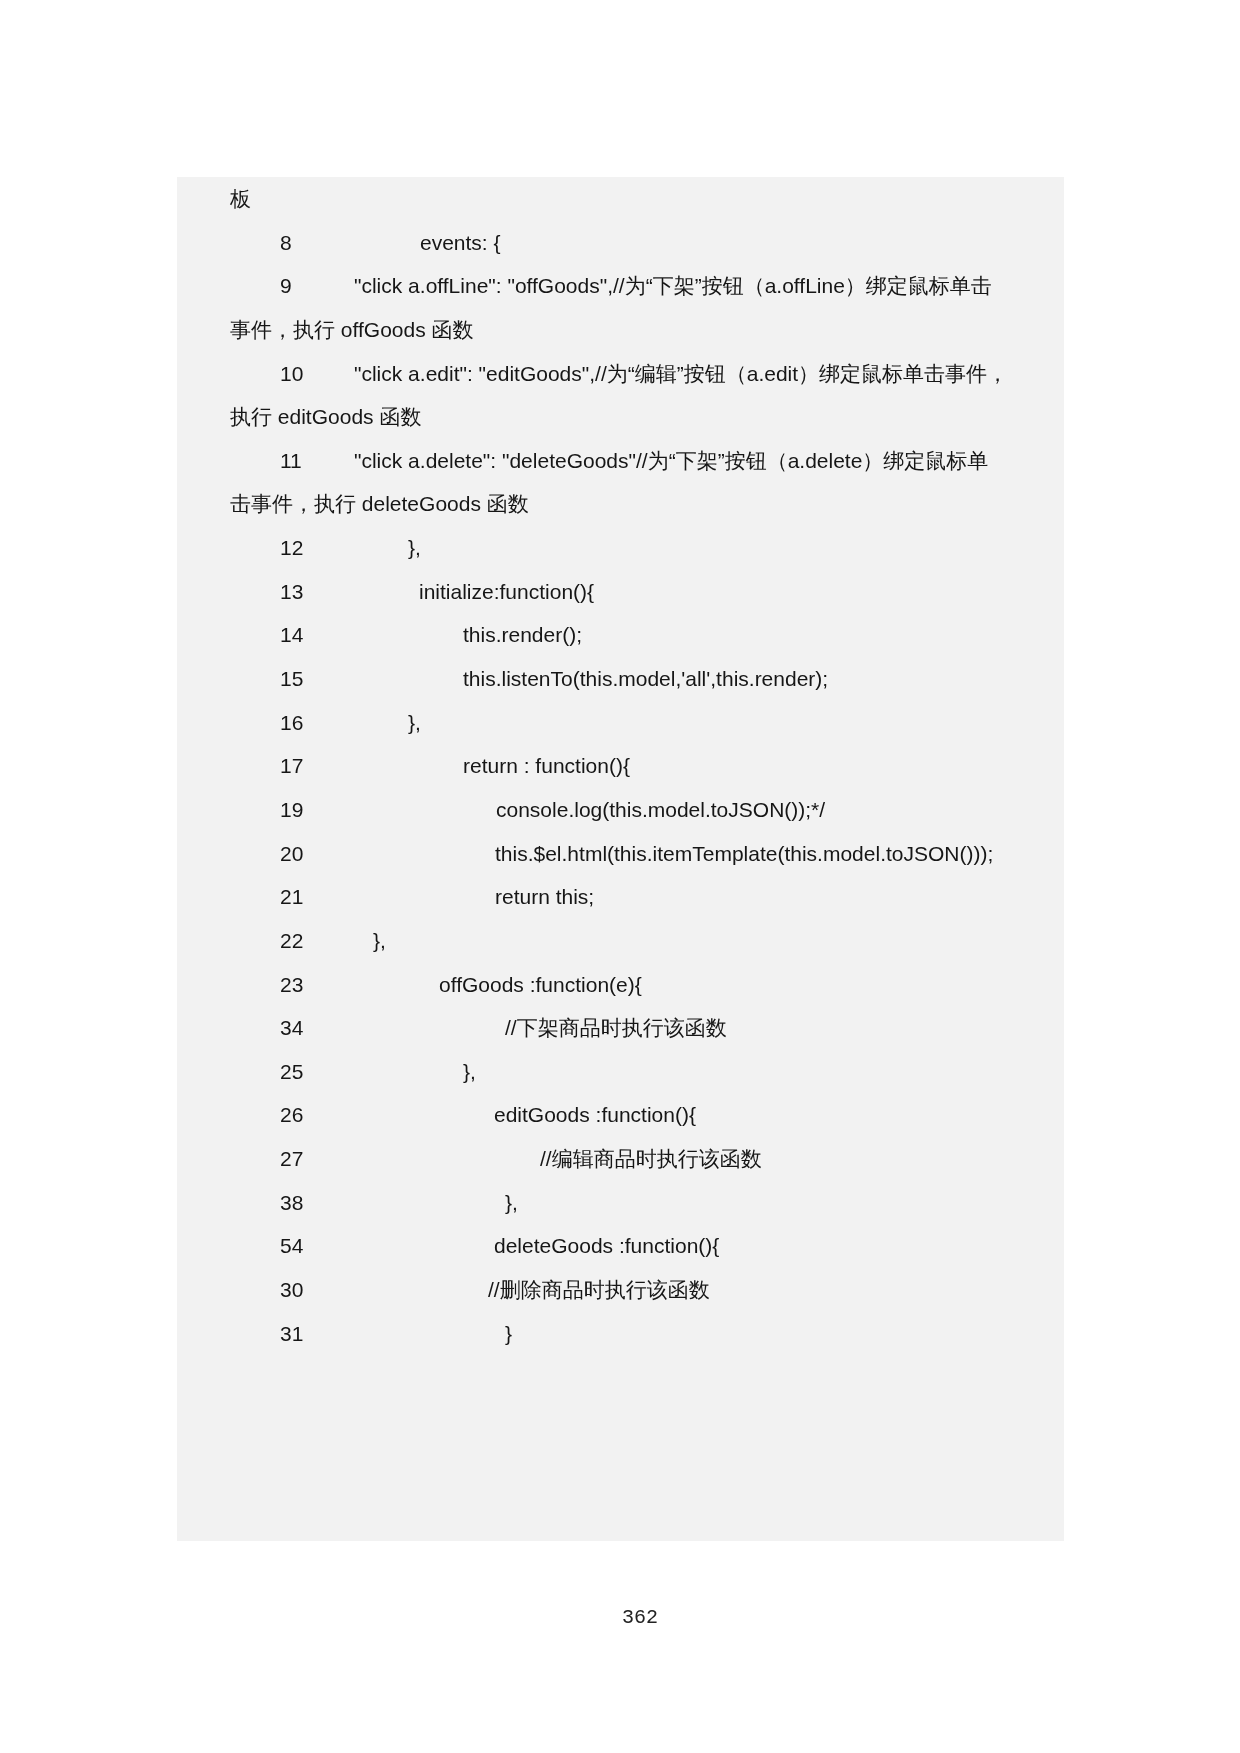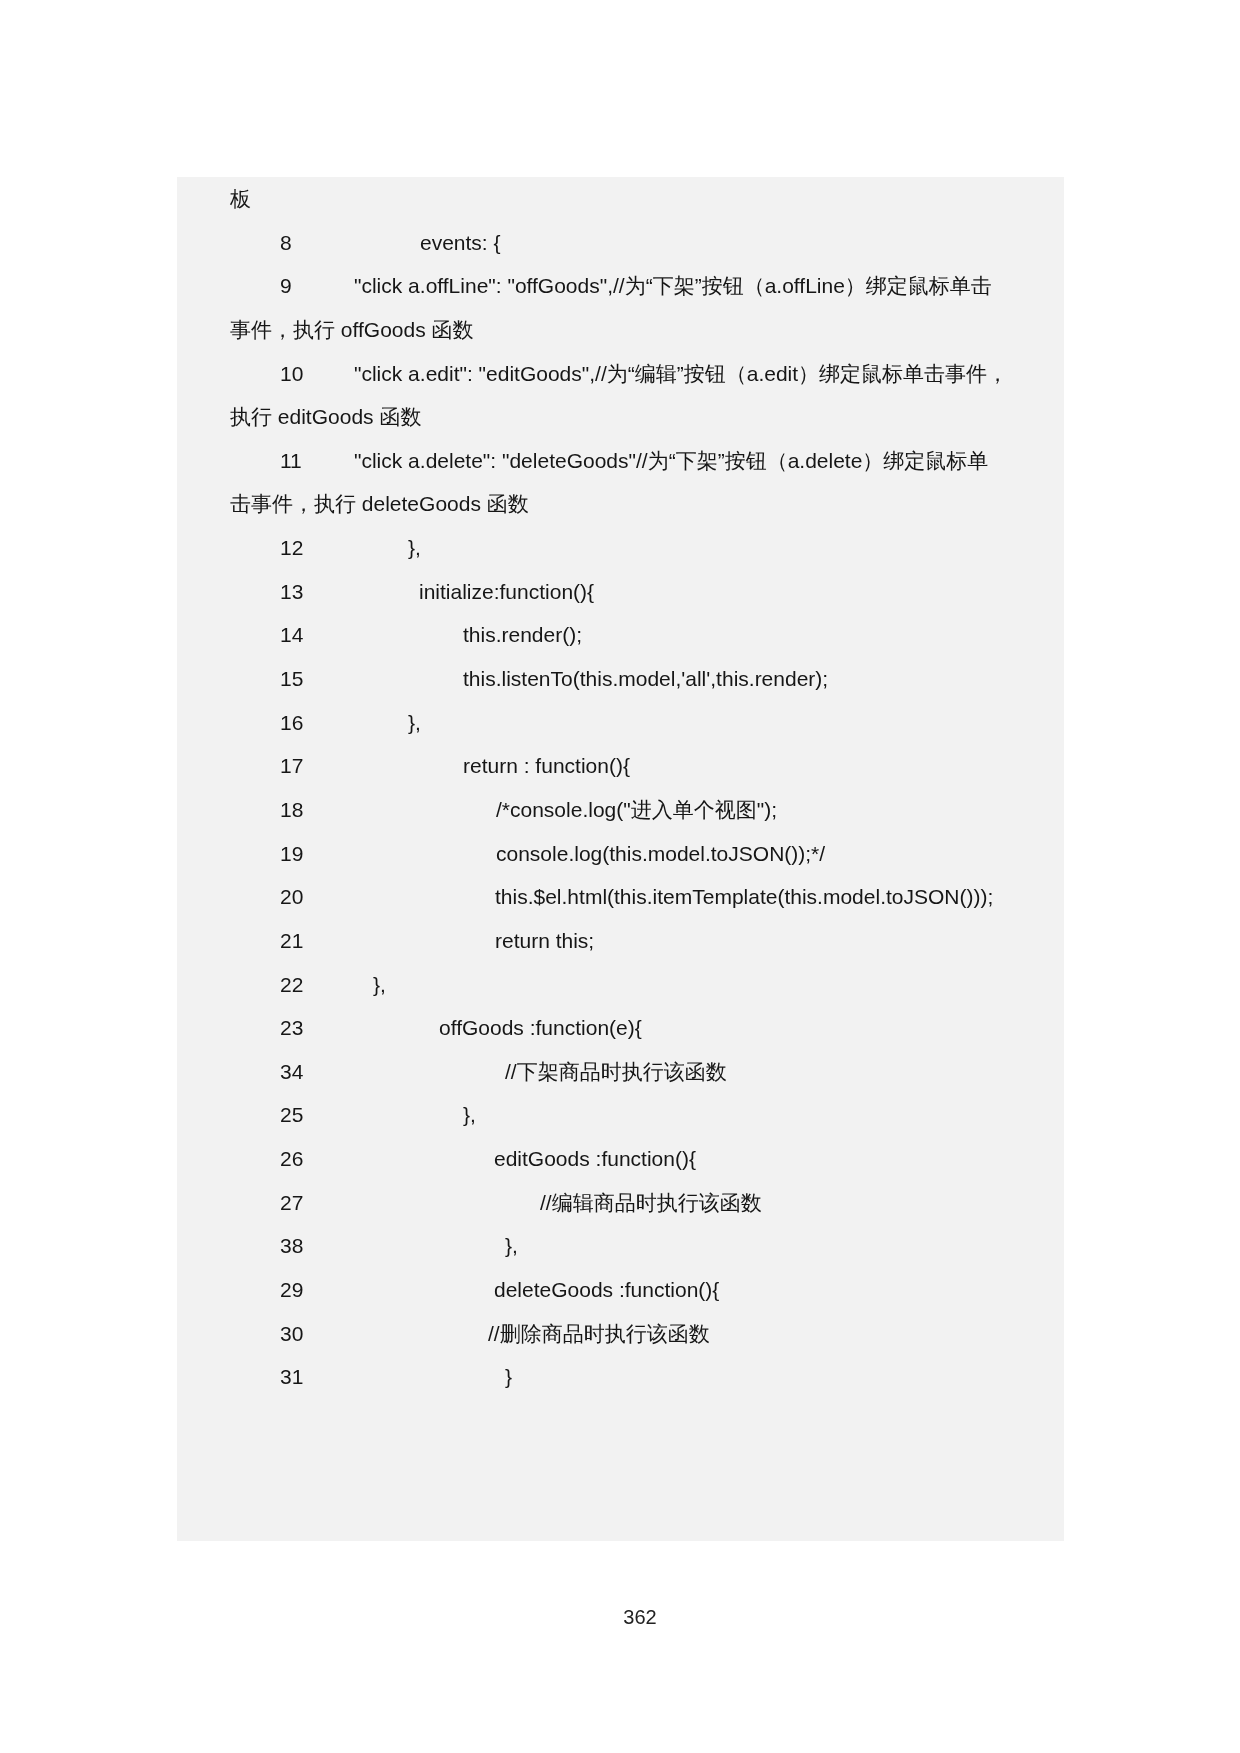"18" div.row { html: <div> <span>18</span> <span>/*console.log("进入单个视图");</span> </div> -> none }
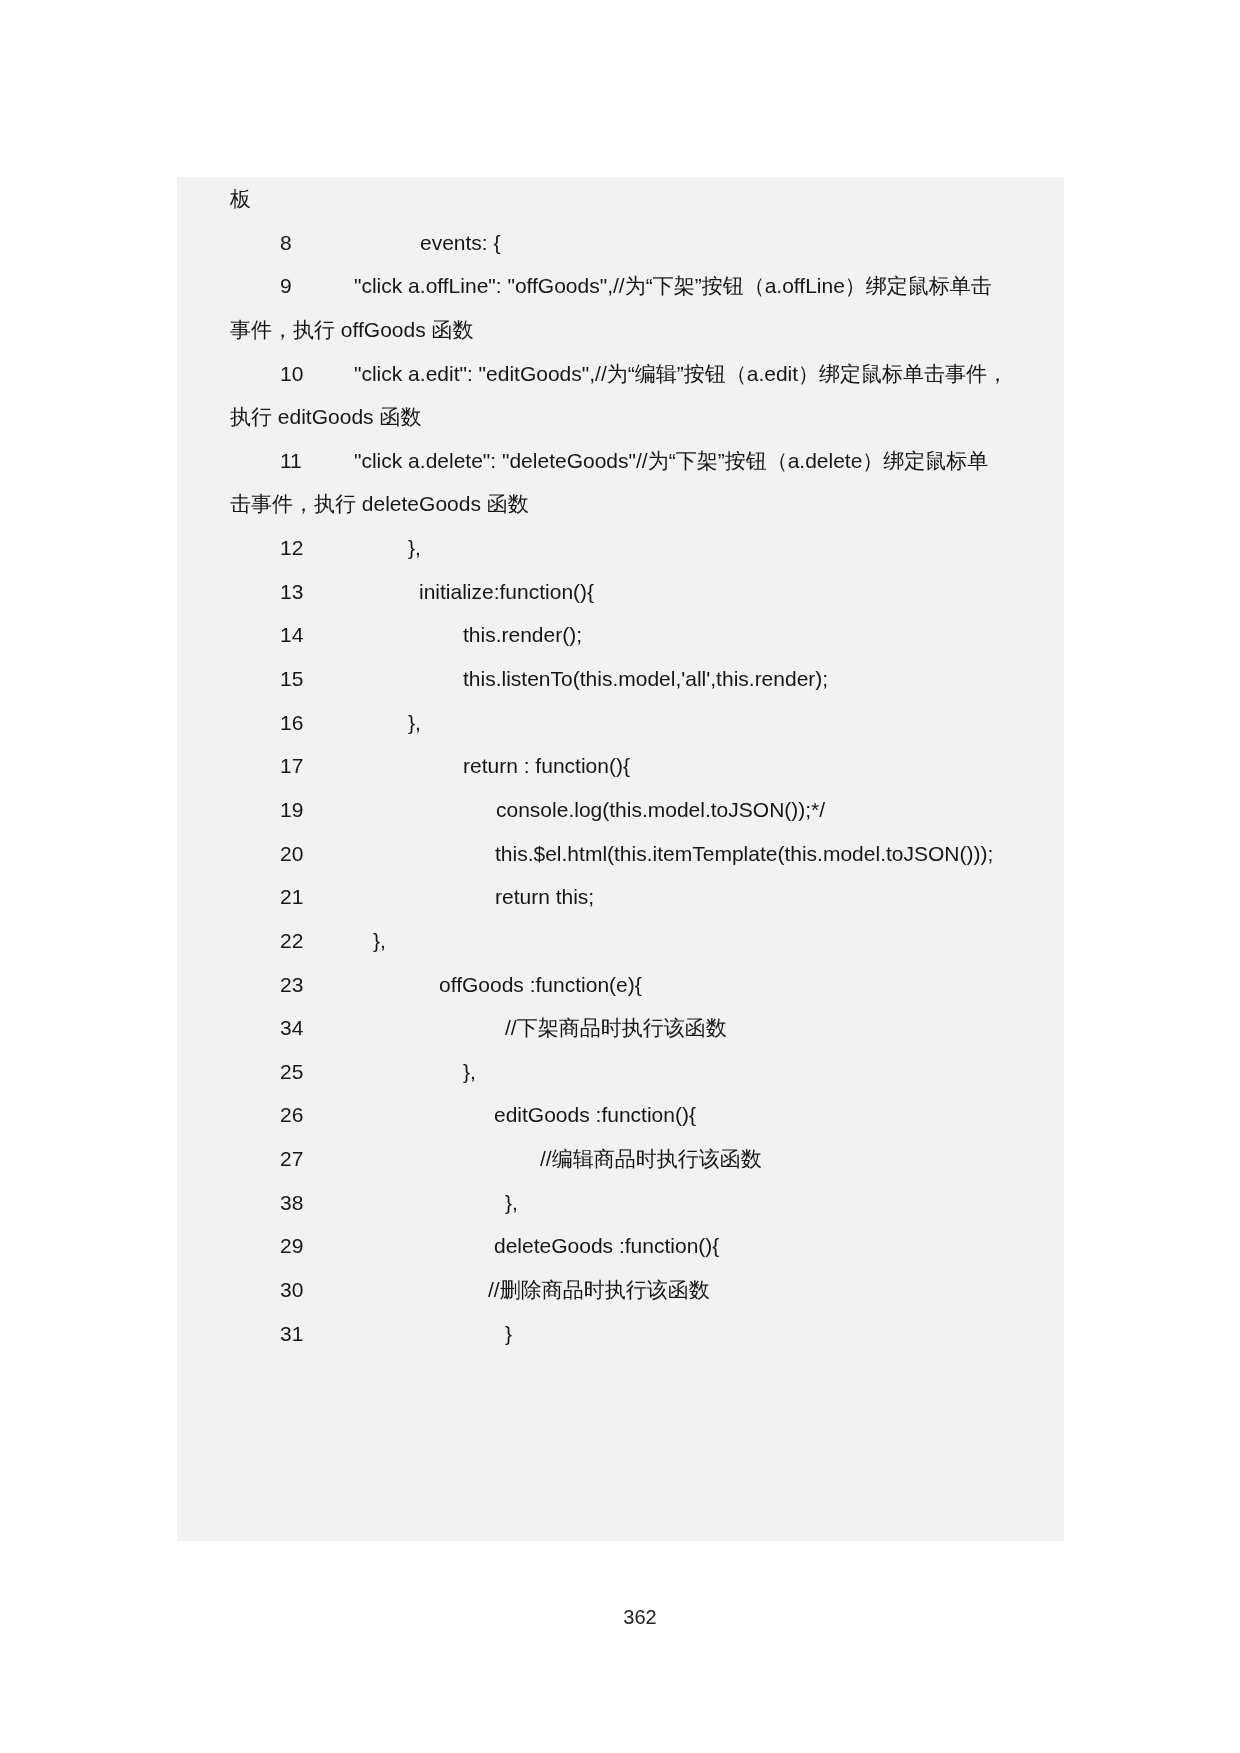"29" span.ln { text: 29 -> 54 }
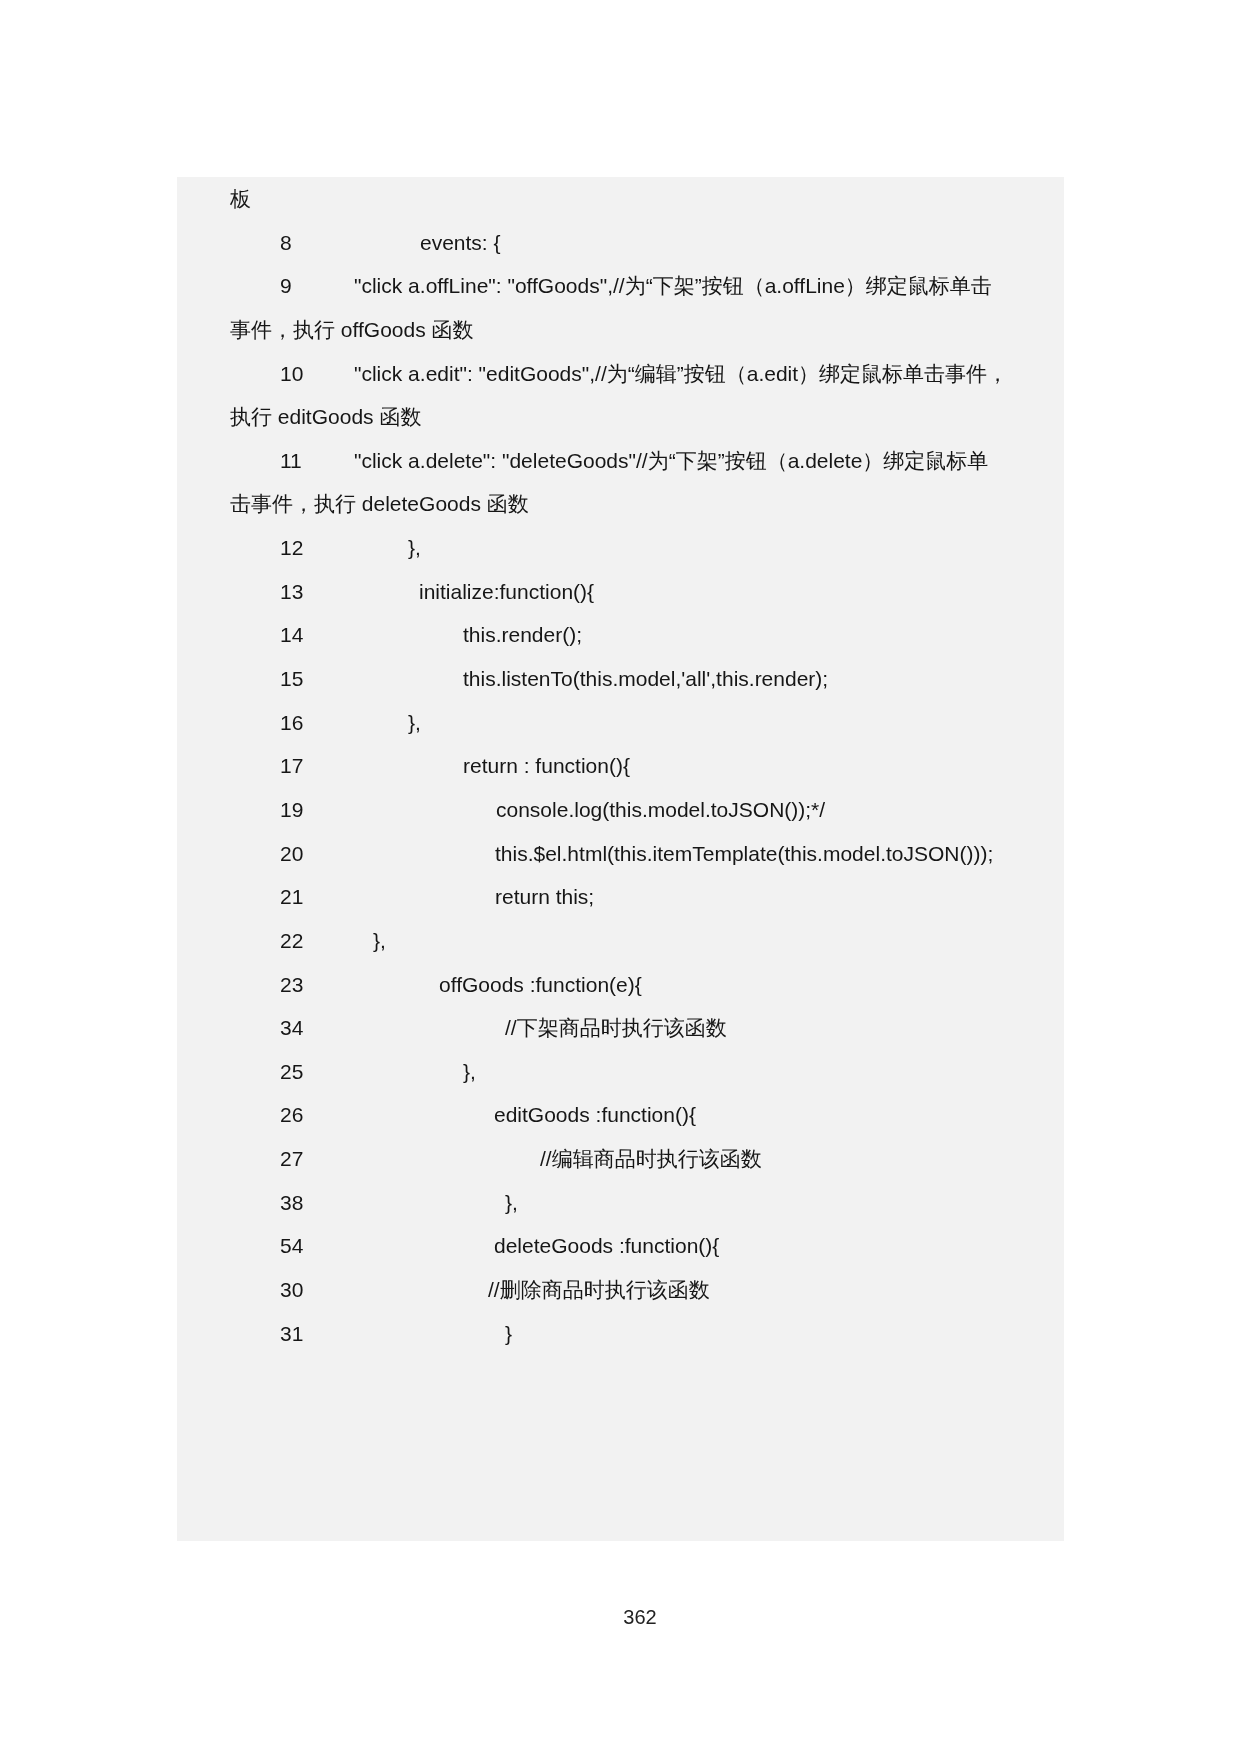"362" .footer-page-number { font-family: Liberation Sans, sans-serif -> Liberation Mono, monospace }
